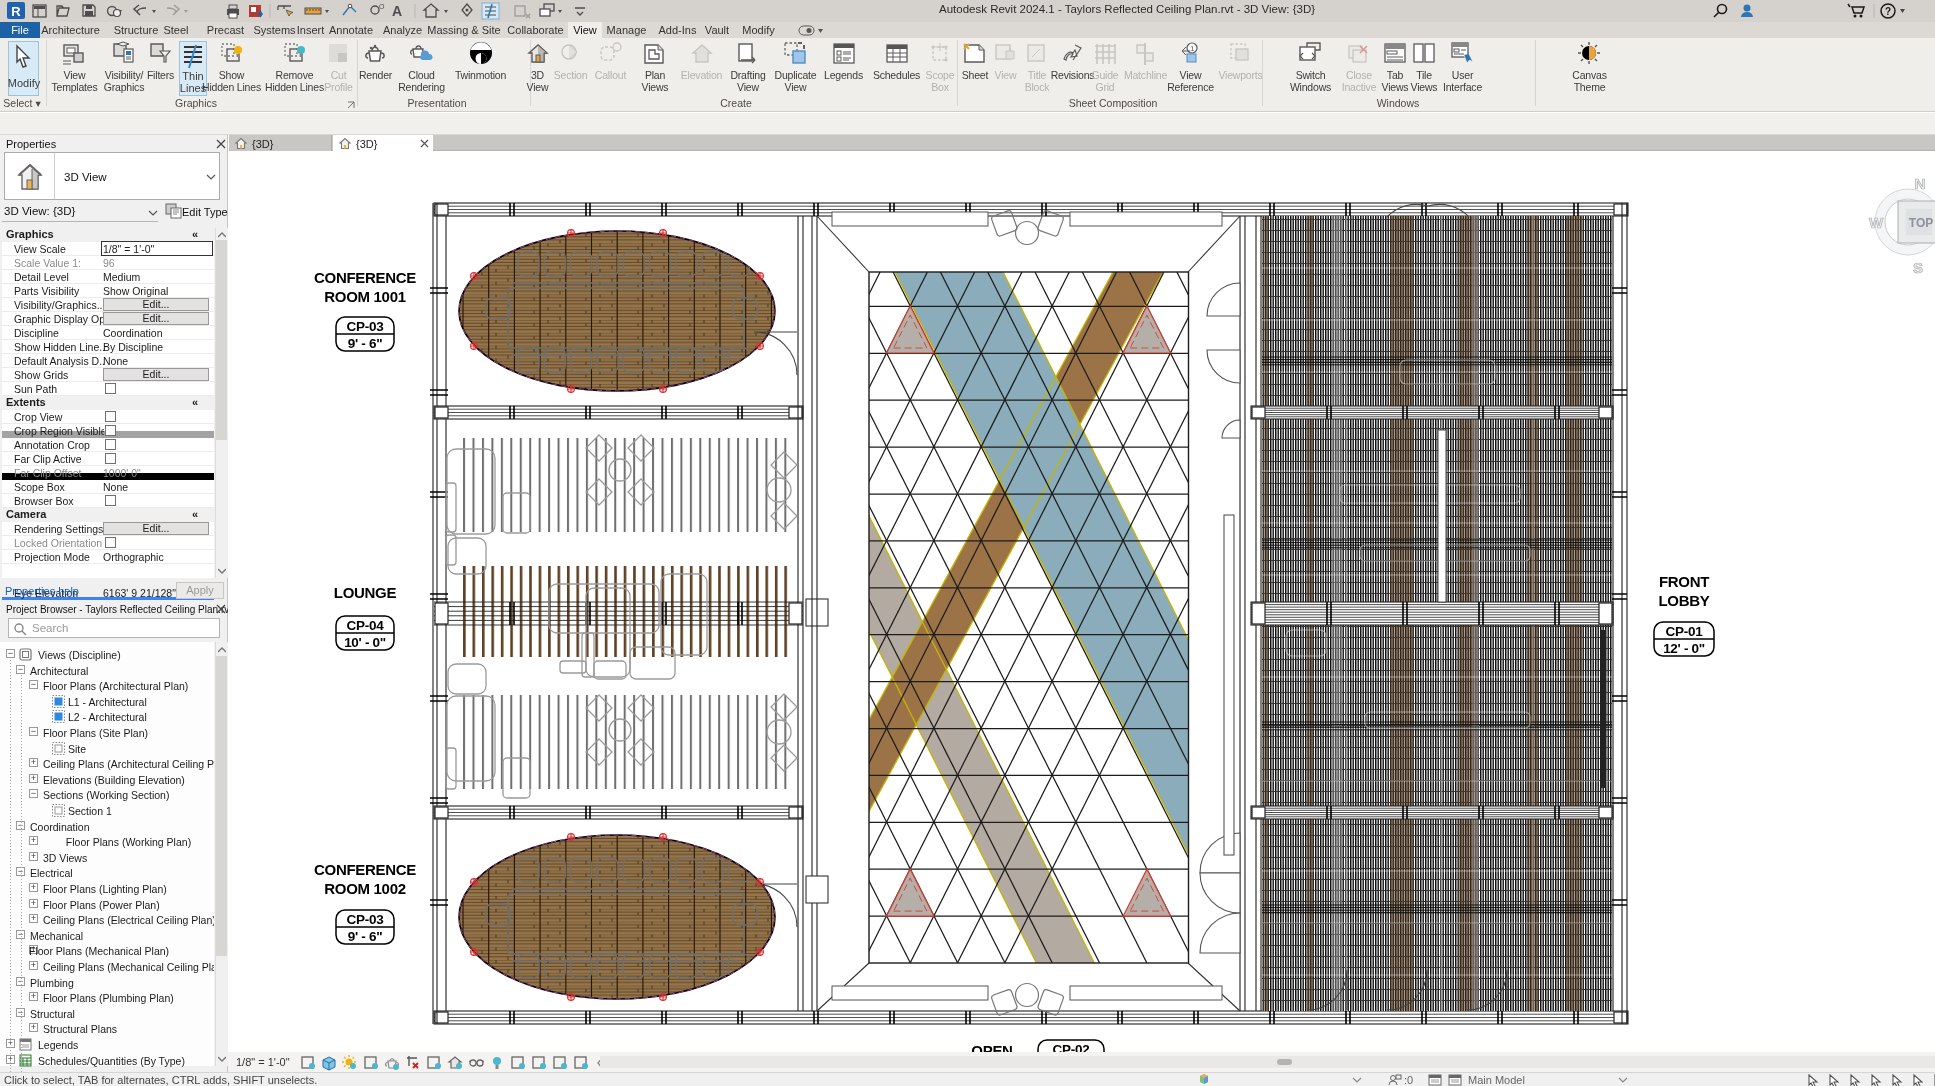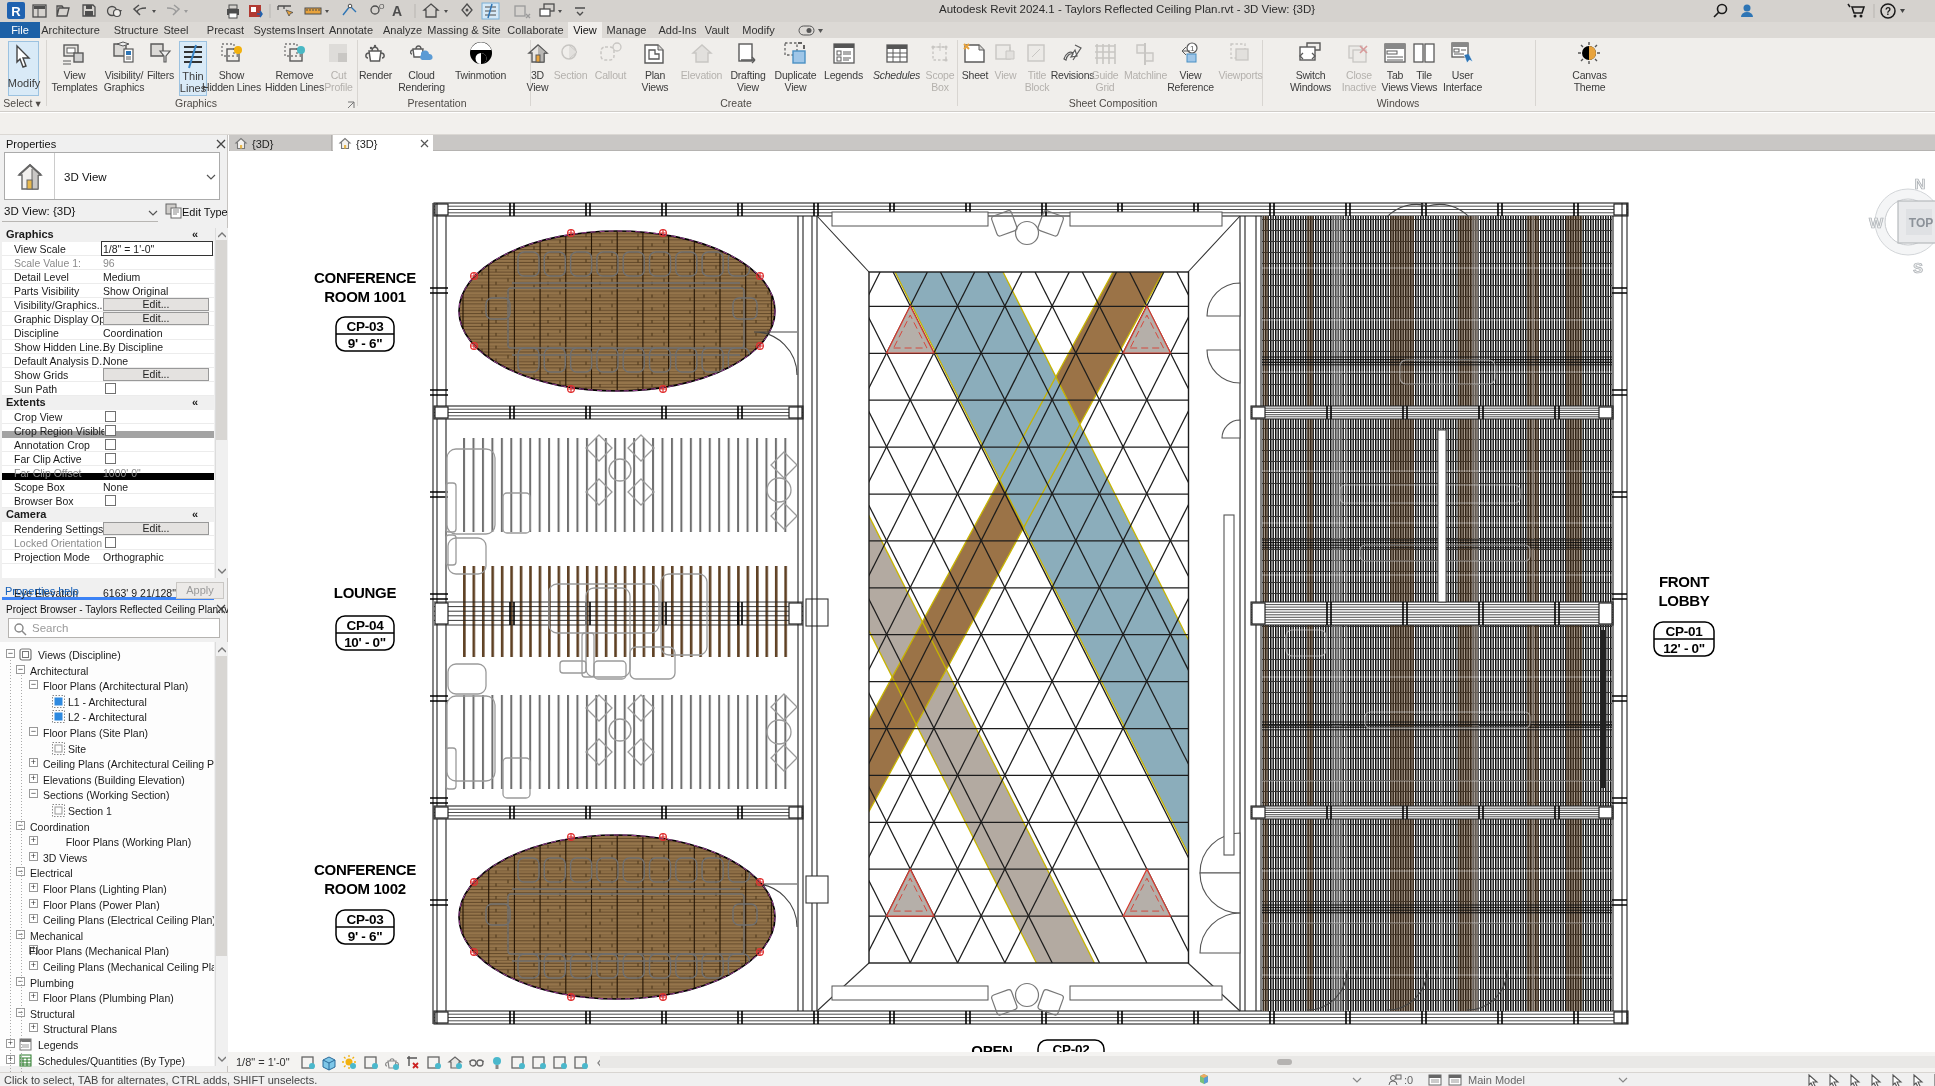"Schedules" div.btn { font-style: italic -> none }
